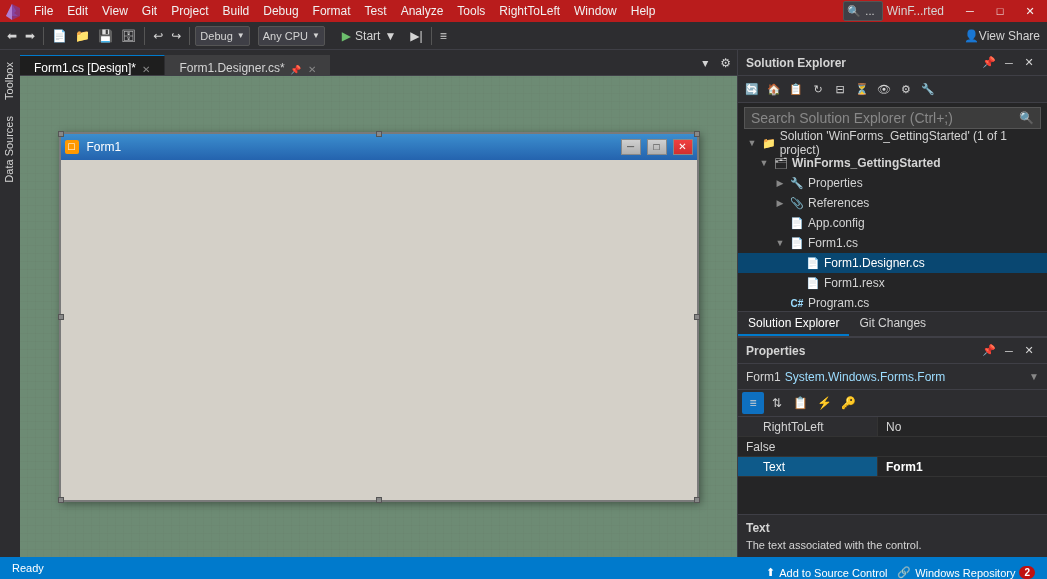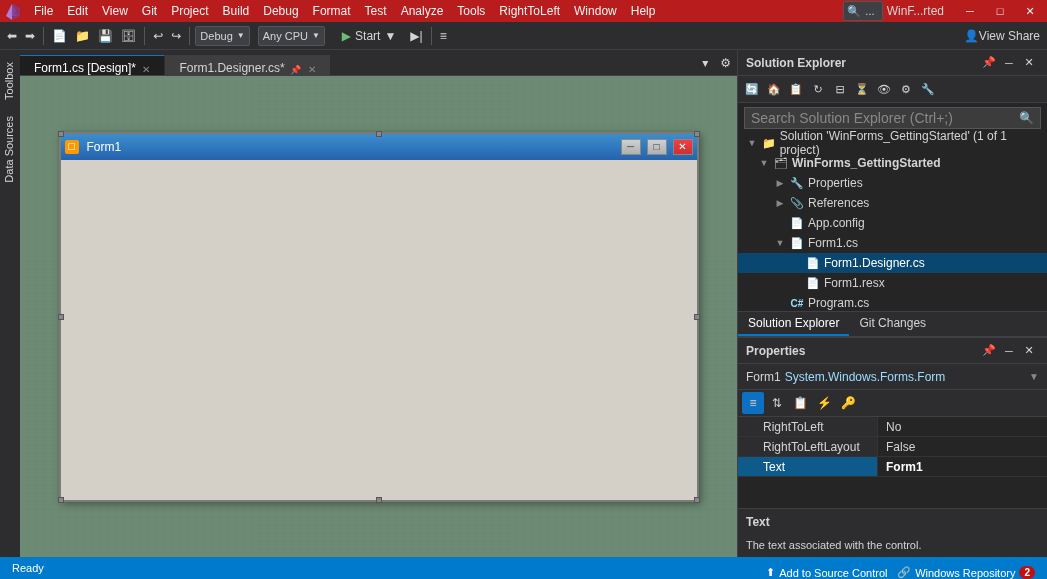"RightToLeftLayout" div.prop-name { html: <div>RightToLeftLayout</div> -> none }
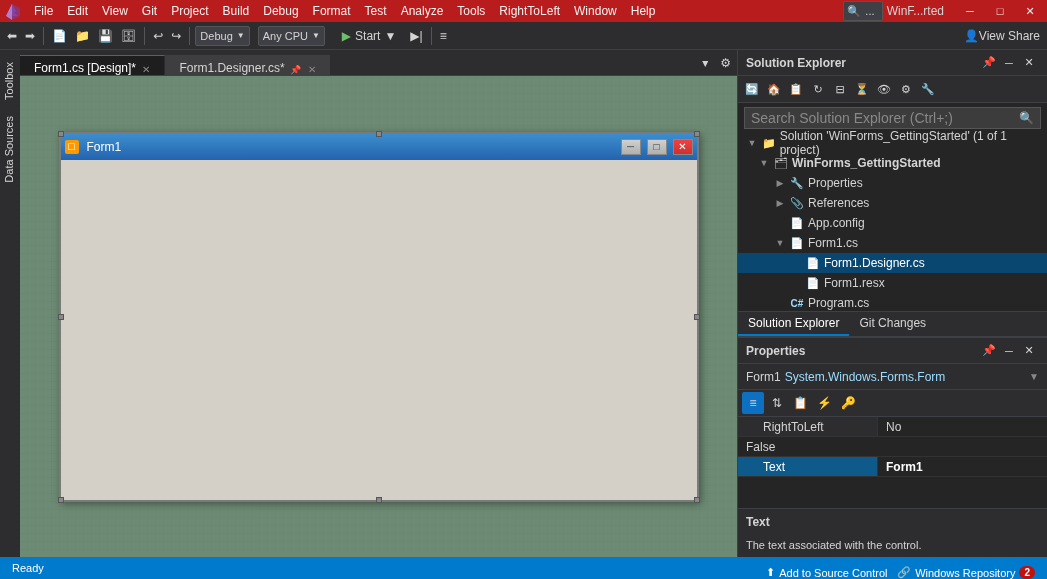"The text associated with the" .props-desc-text { margin-top: 10px -> 4px }
